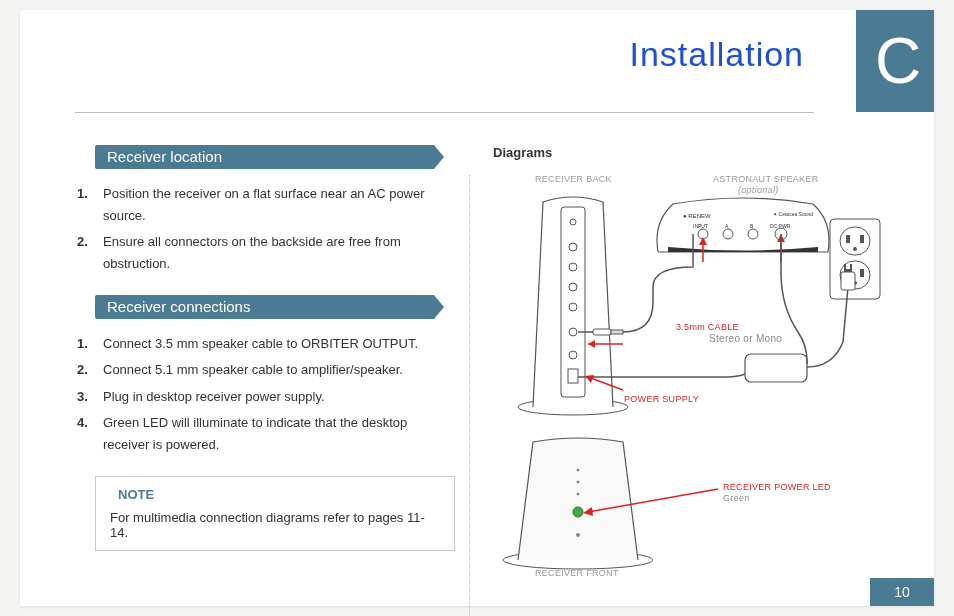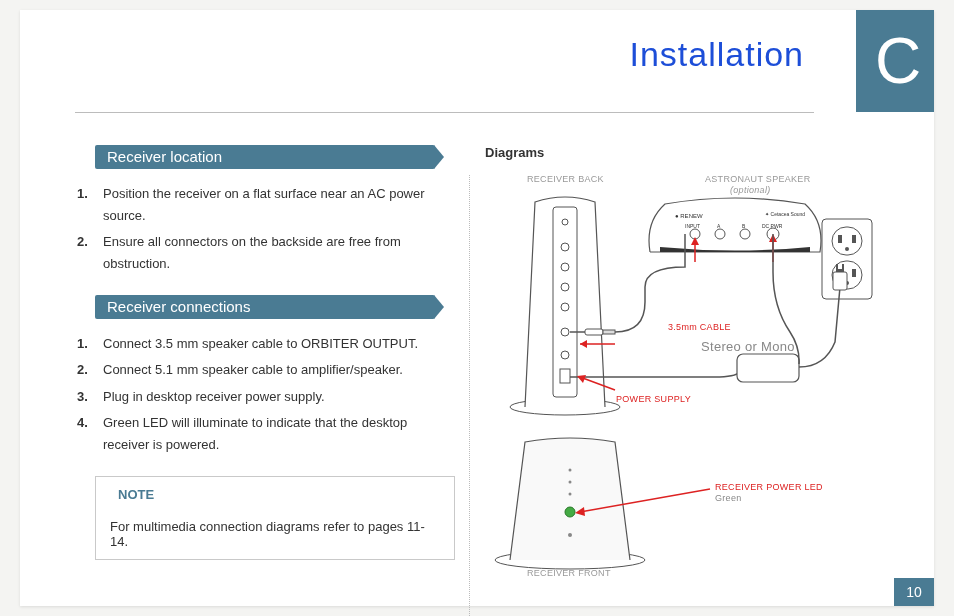"Receiver location" .columns { gap: 30px -> 38px }
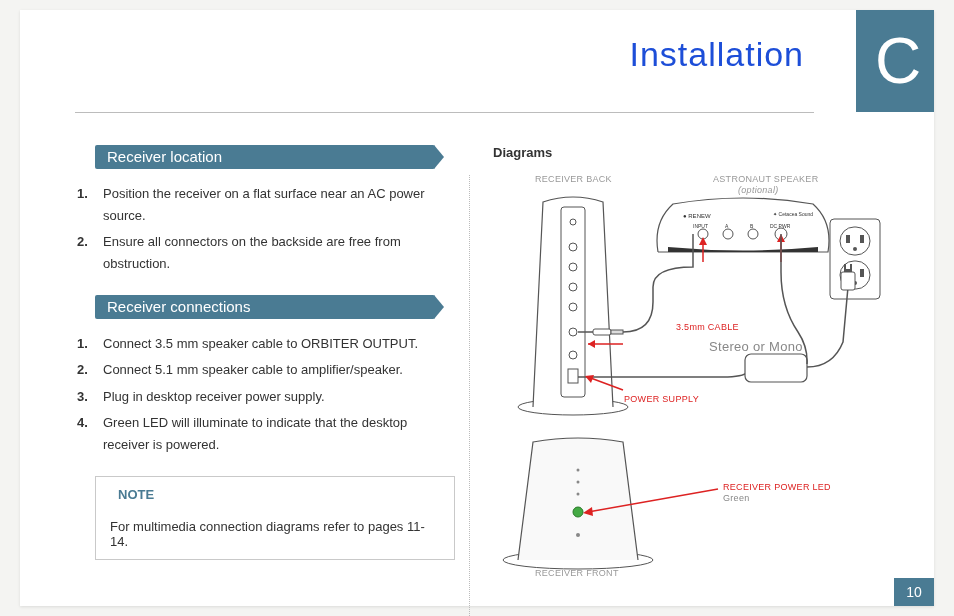"Stereo or Mono" .cable-sub { font-size: 13px -> 10px; top: 167px -> 161px }
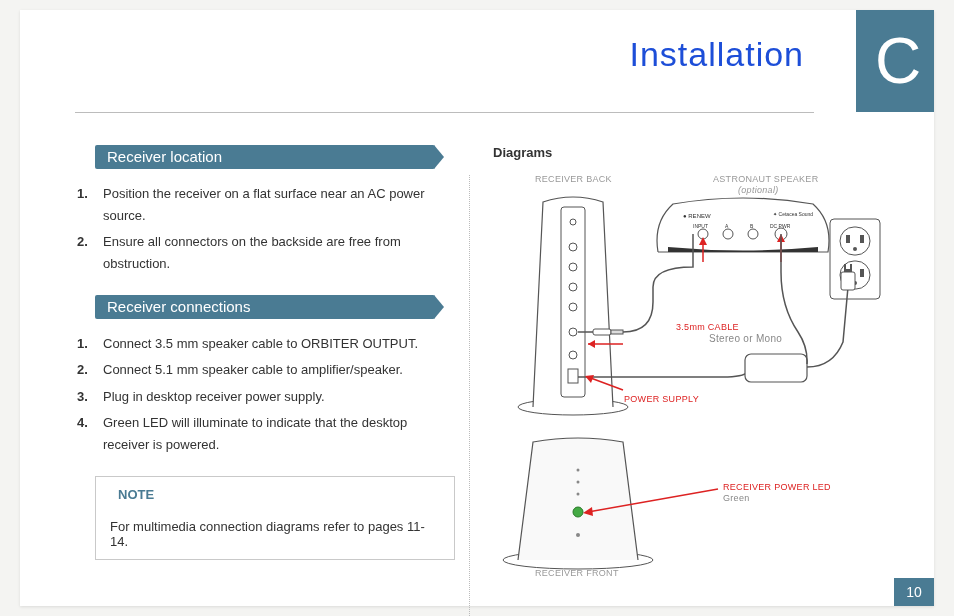"NOTE" .note-label { margin-bottom: 17px -> 8px }
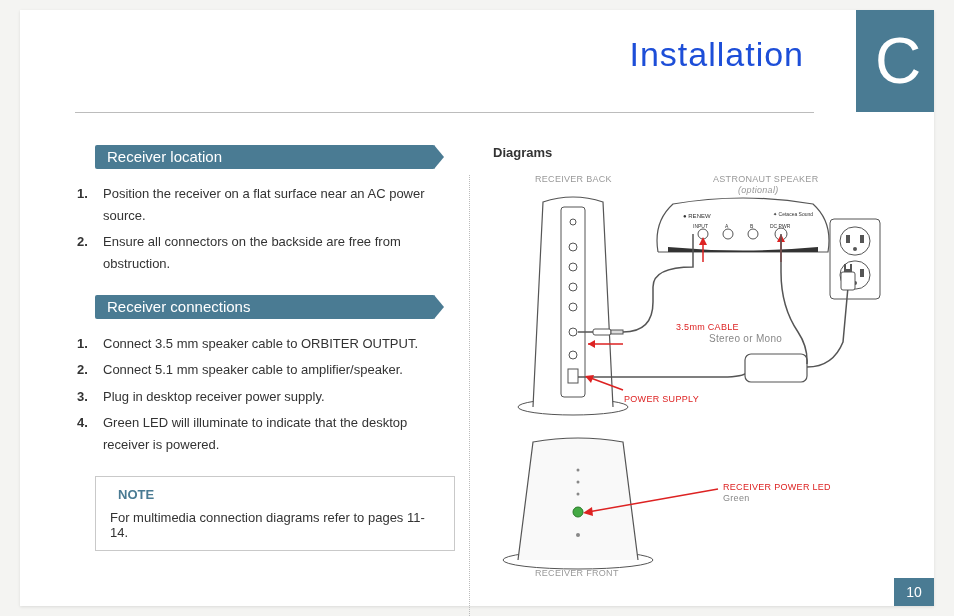"10" .page-num { width: 40px -> 64px }
